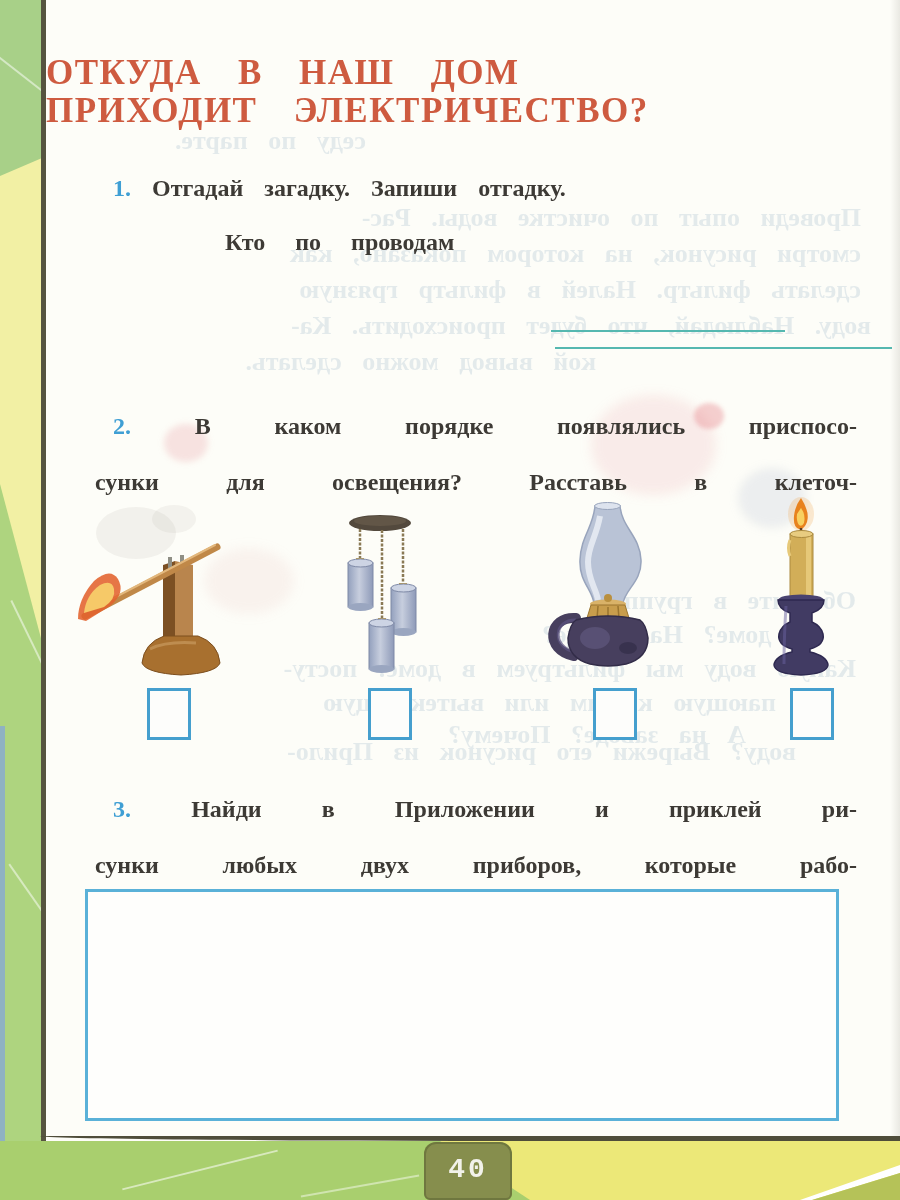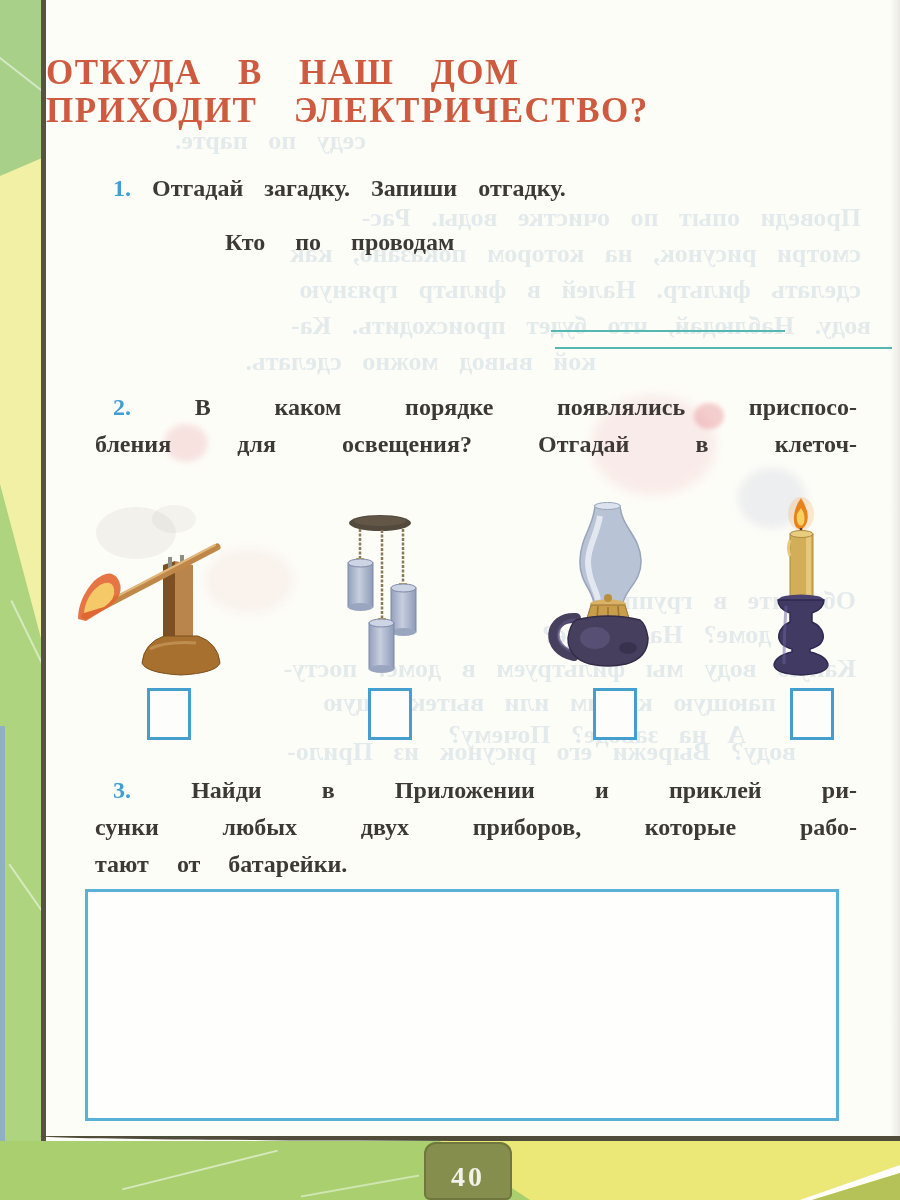"2. В каком порядке появлялись" .jfull { margin-top: none -> 19px }
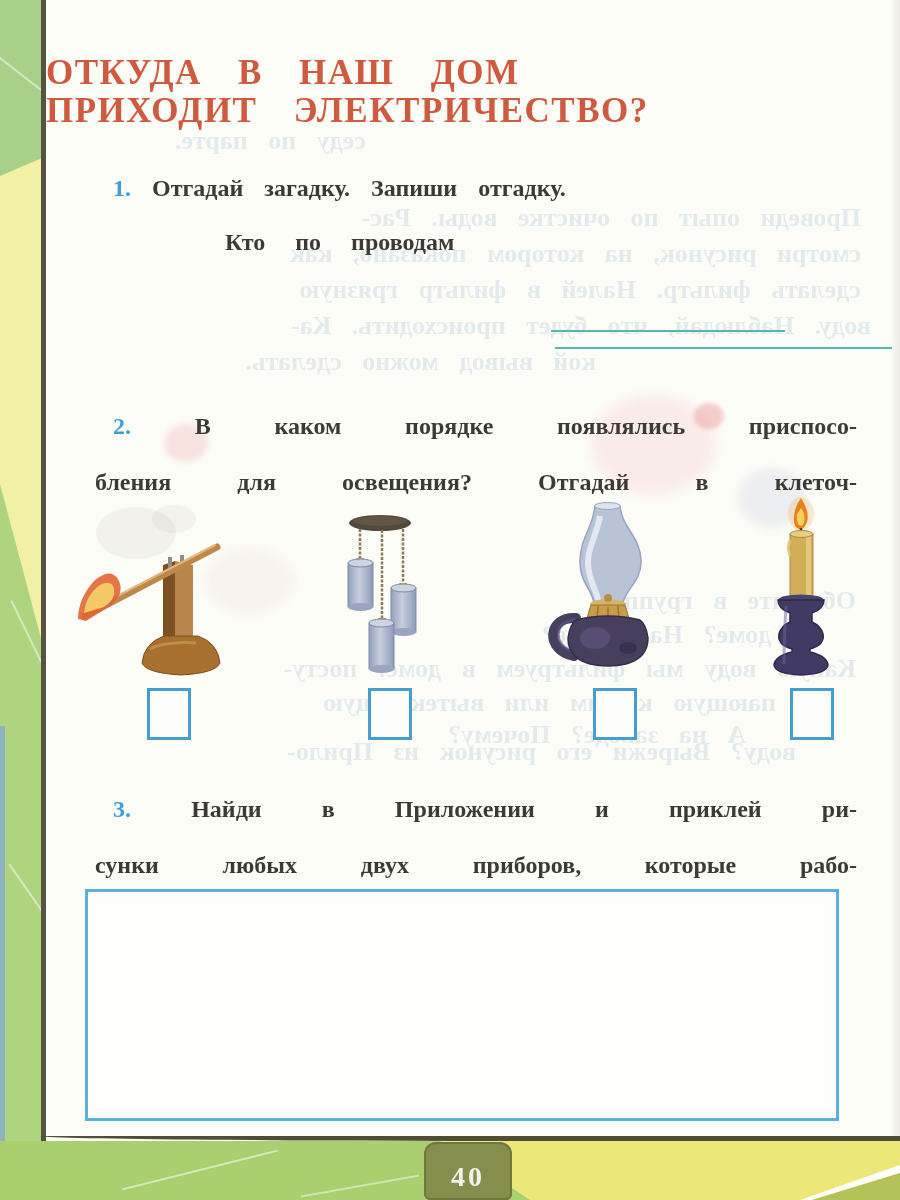"бления для освещения? Отгадай в" div.pline { text: бления для освещения? Отгадай -> сунки для освещения? Расставь }
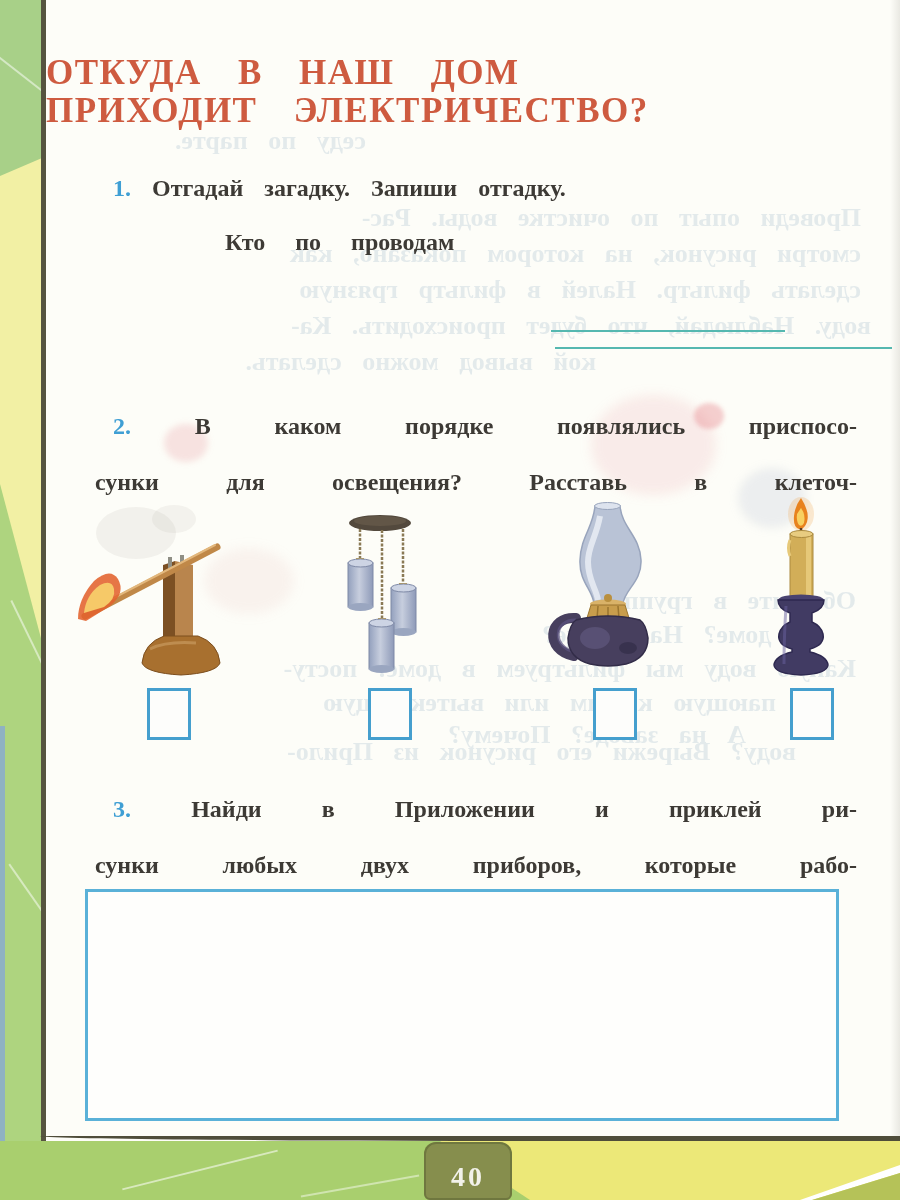"40" .page-tab { align-items: center -> flex-start; font-family: Liberation Serif, serif -> Liberation Mono, monospace }
